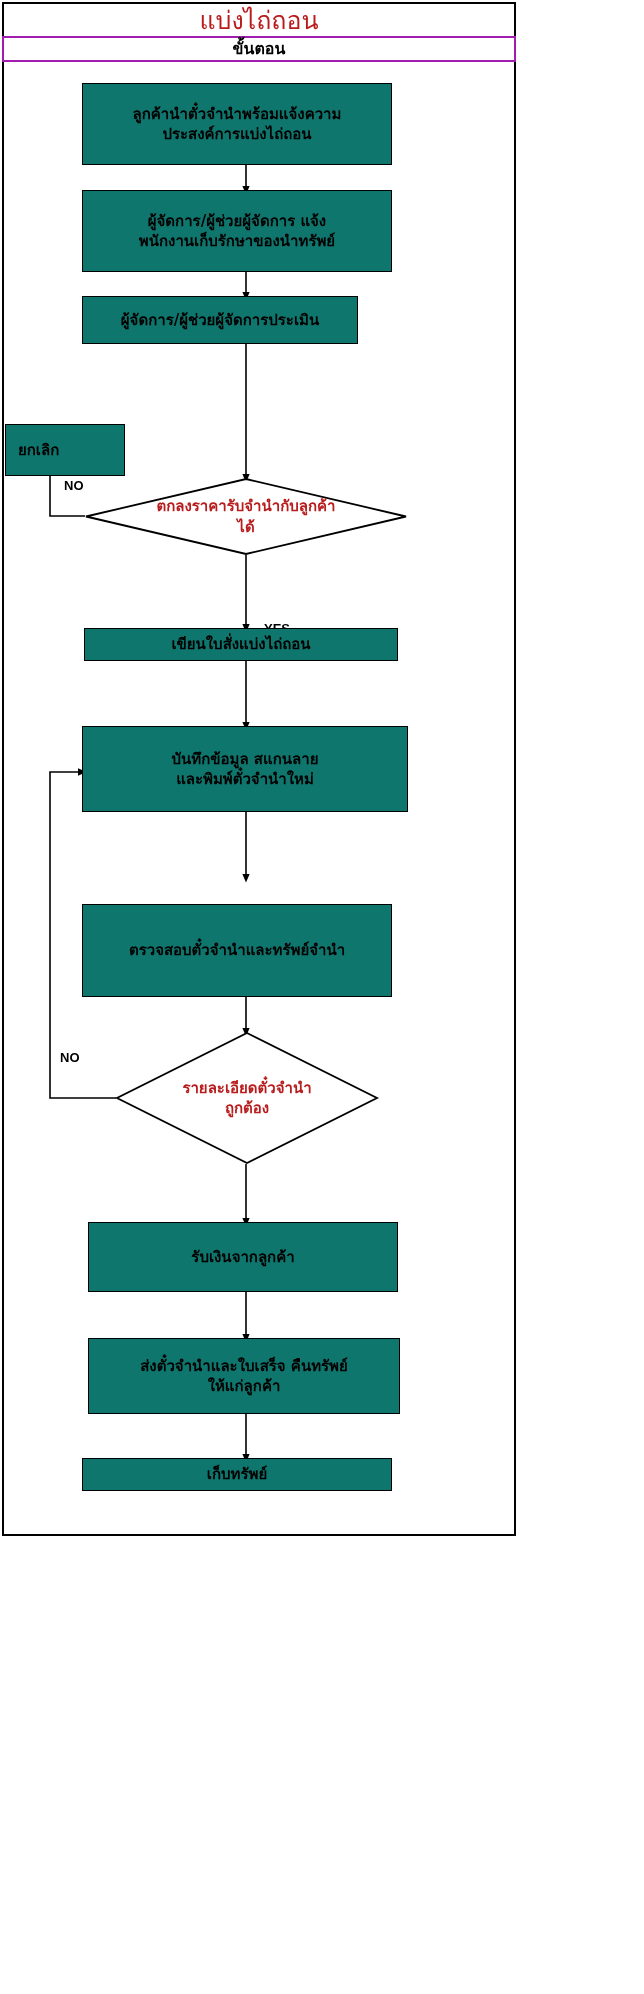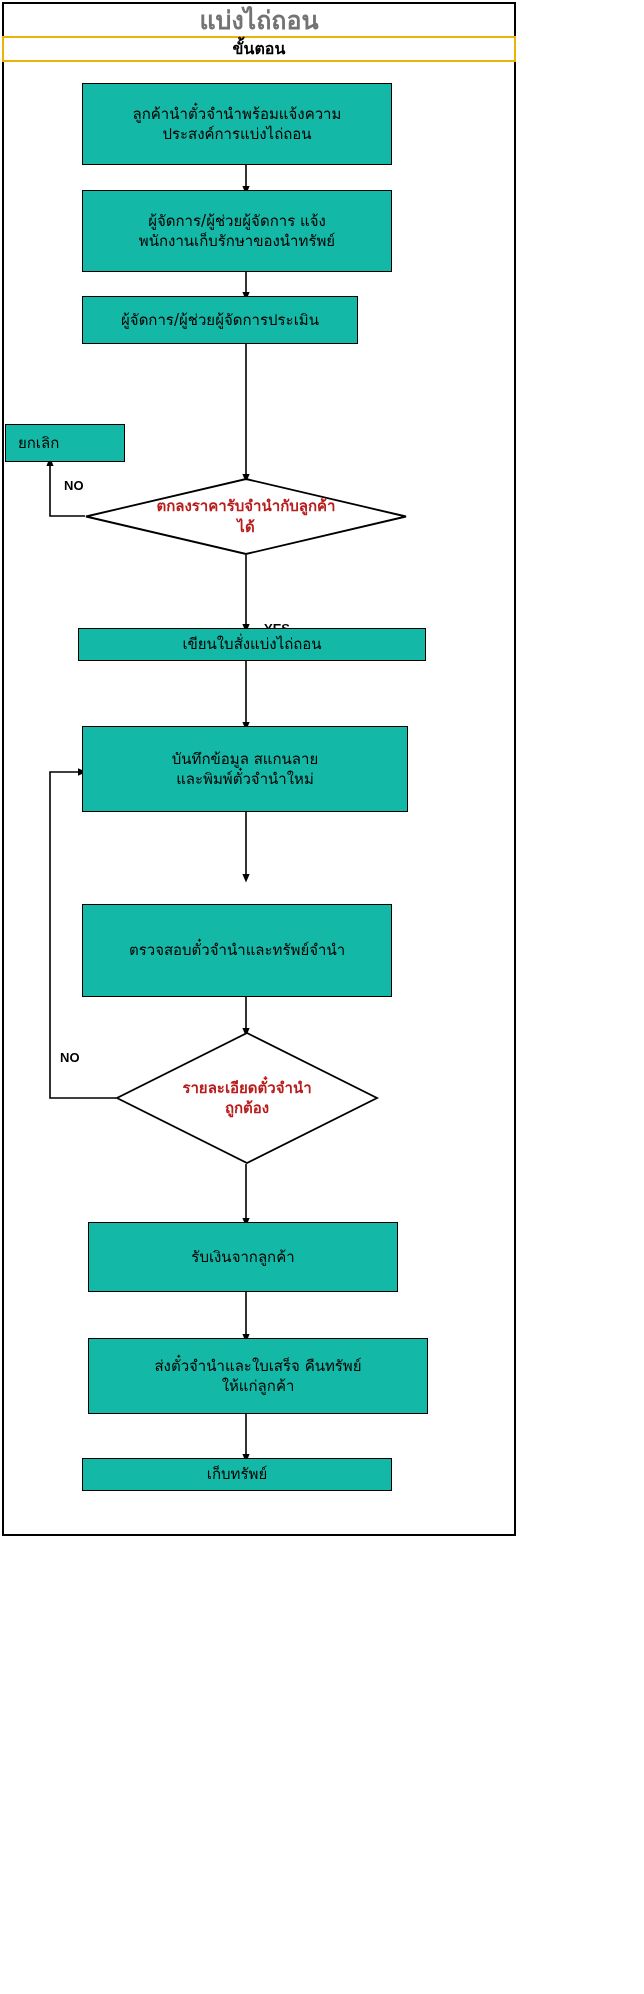"แบ่งไถ่ถอน" .title-bar span { color: #737373 -> #b91c1c; font-weight: bold -> normal }
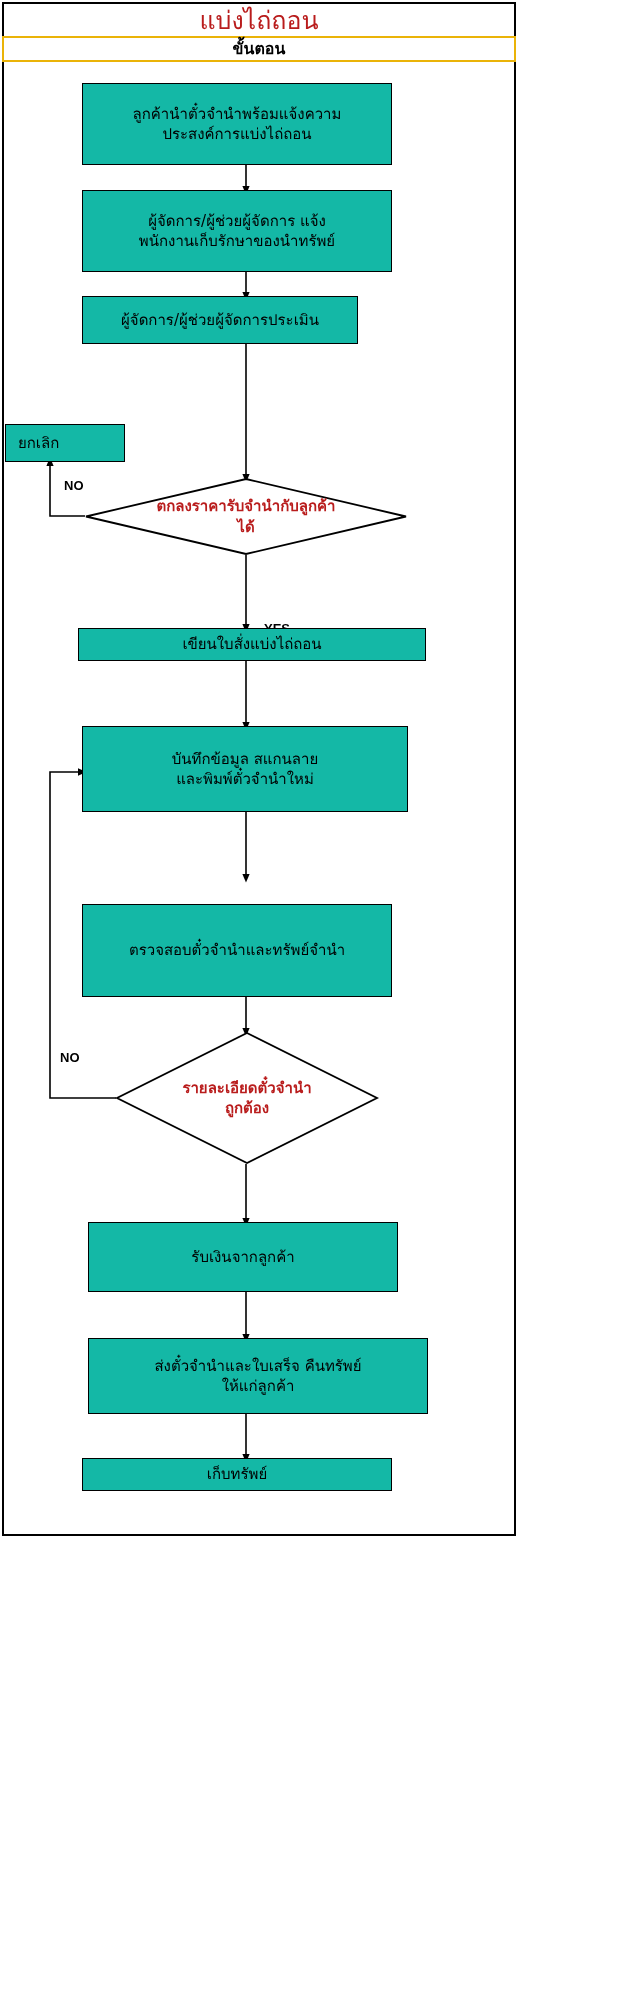"ขั้นตอน" .subtitle-bar { border: 2px solid #eab308 -> 2px solid #a21caf }
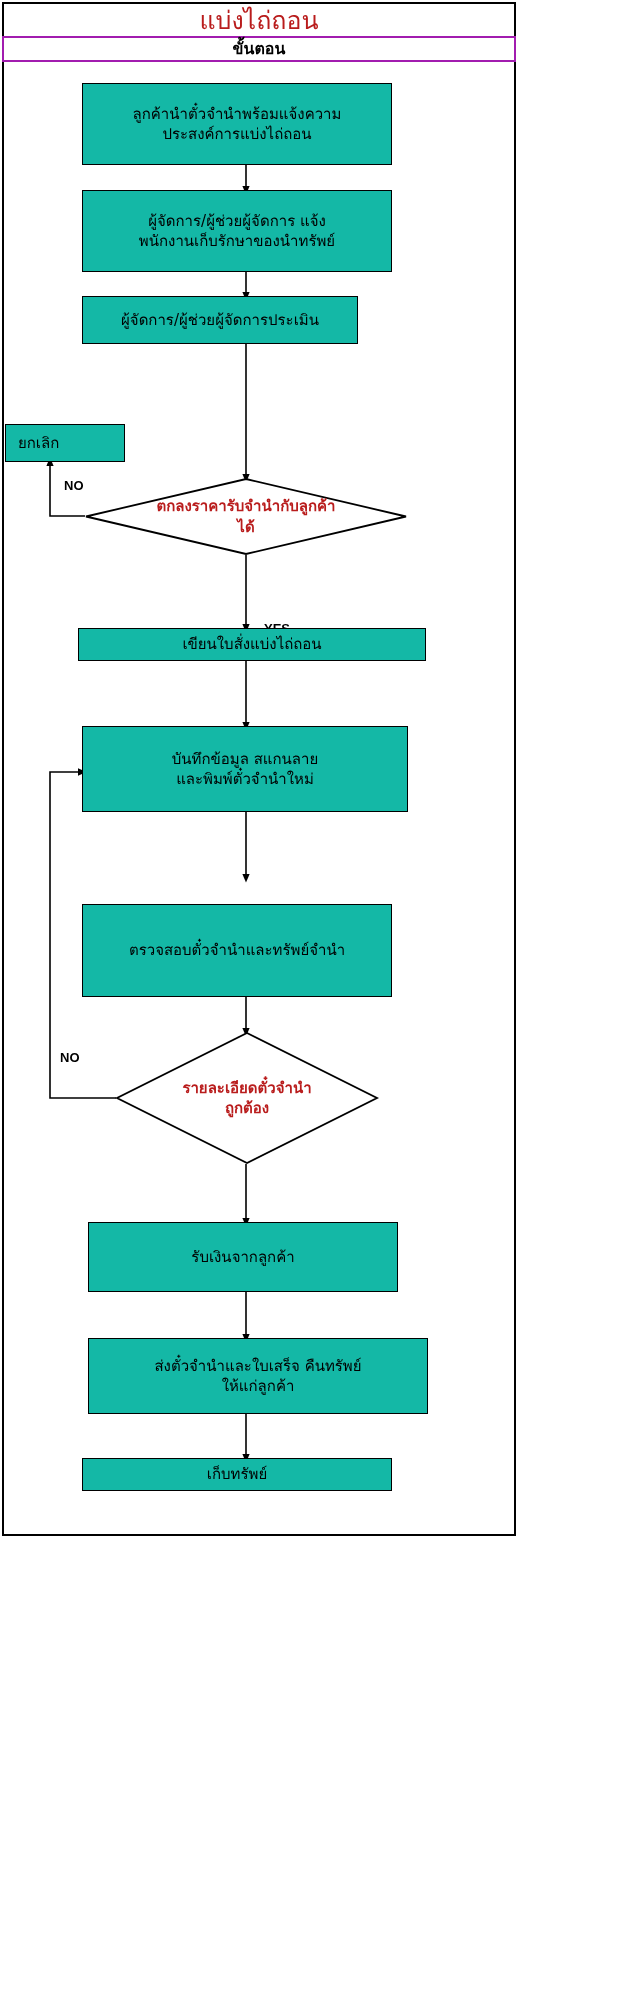"ลูกค้านำตั๋วจำนำพร้อมแจ้งความ" .proc { background: #14b8a6 -> #0f766e; font-weight: normal -> bold }
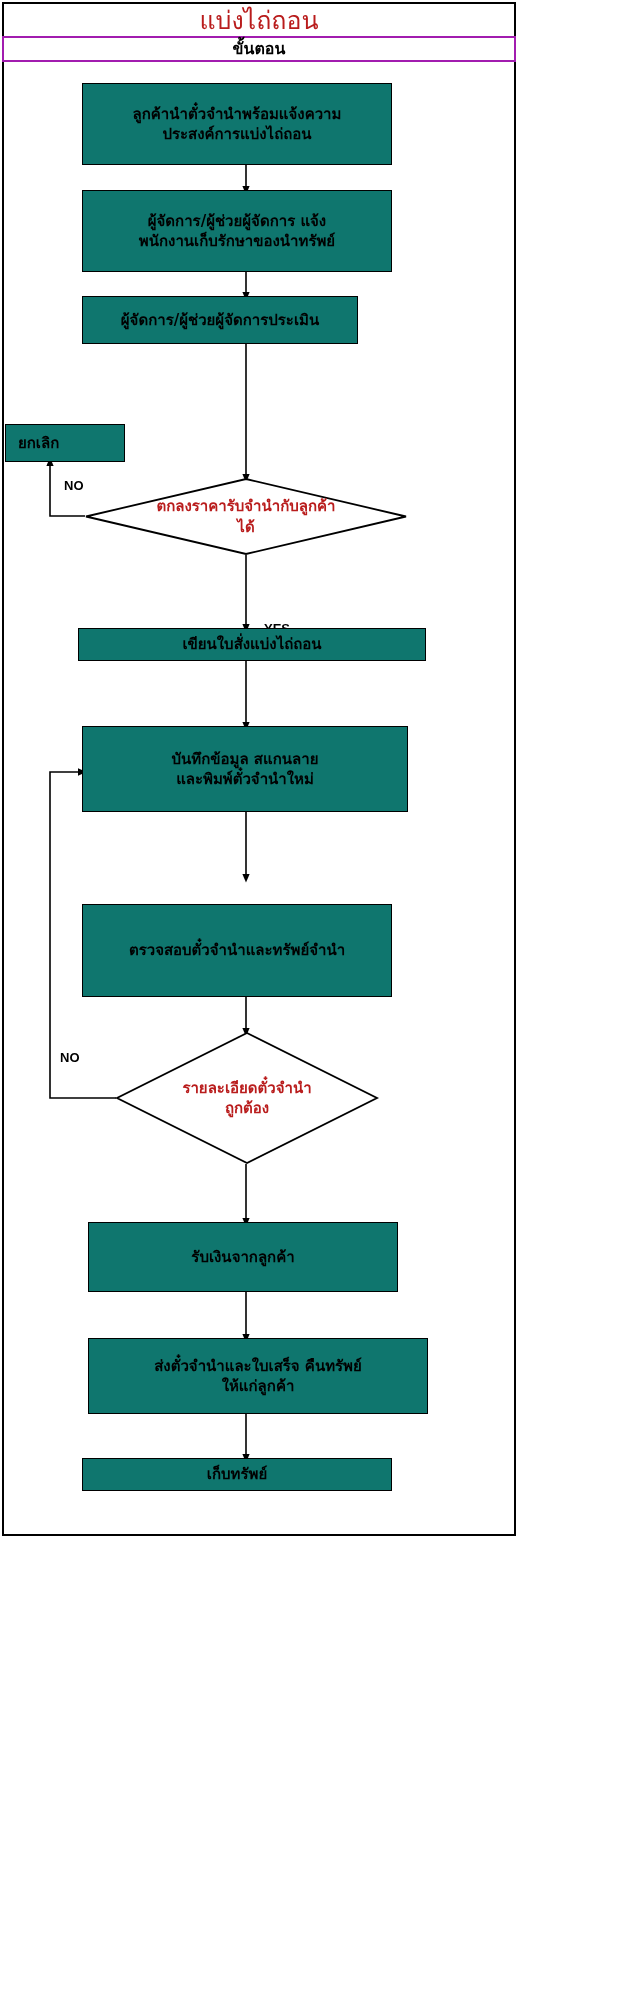"ยกเลิก" div.node { height: 38px -> 52px }
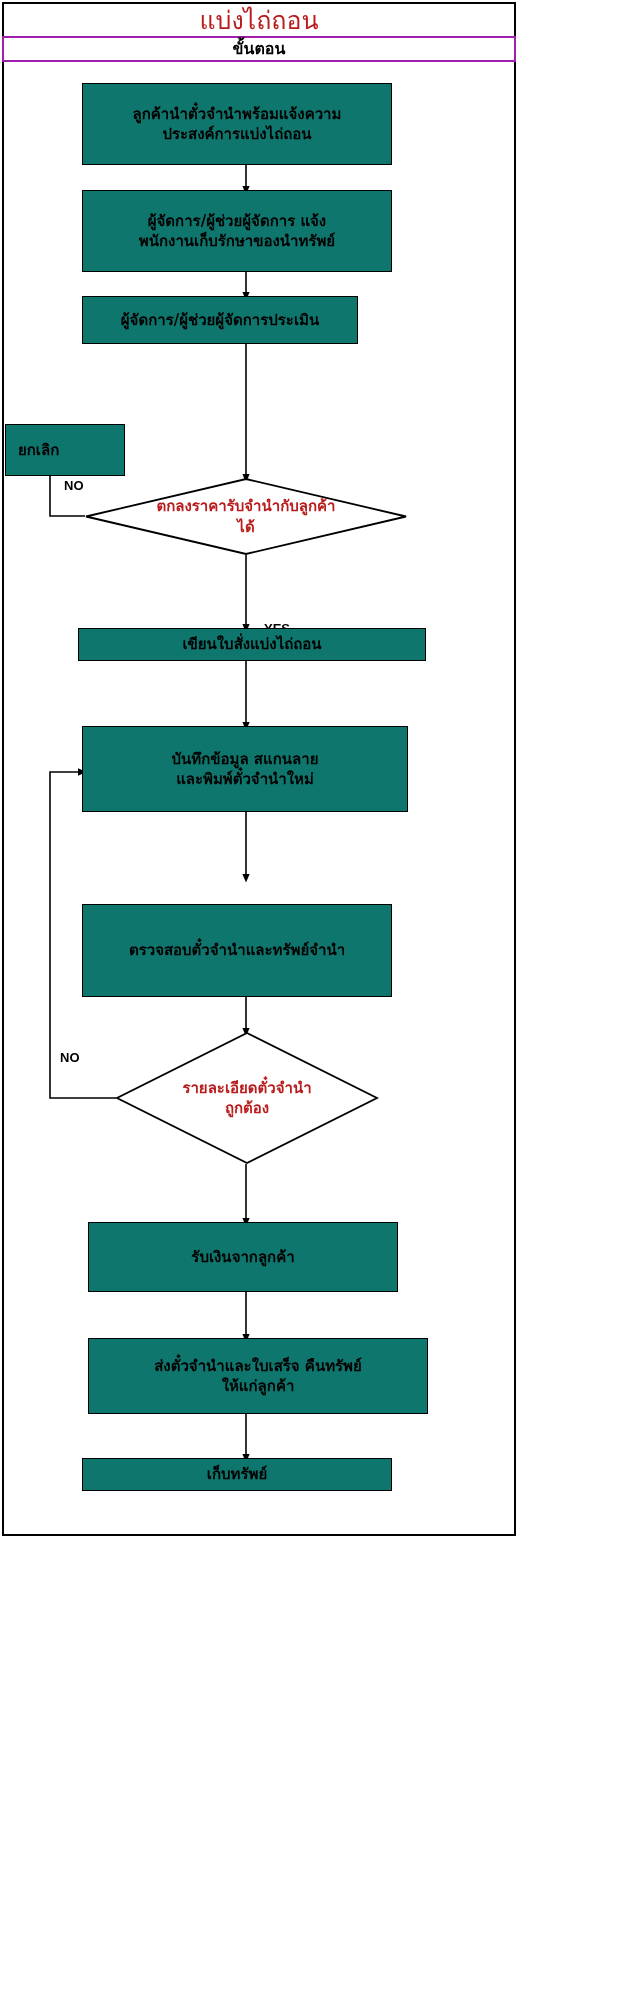"เขียนใบสั่งแบ่งไถ่ถอน" div.node { left: 78px -> 84px; width: 348px -> 314px }
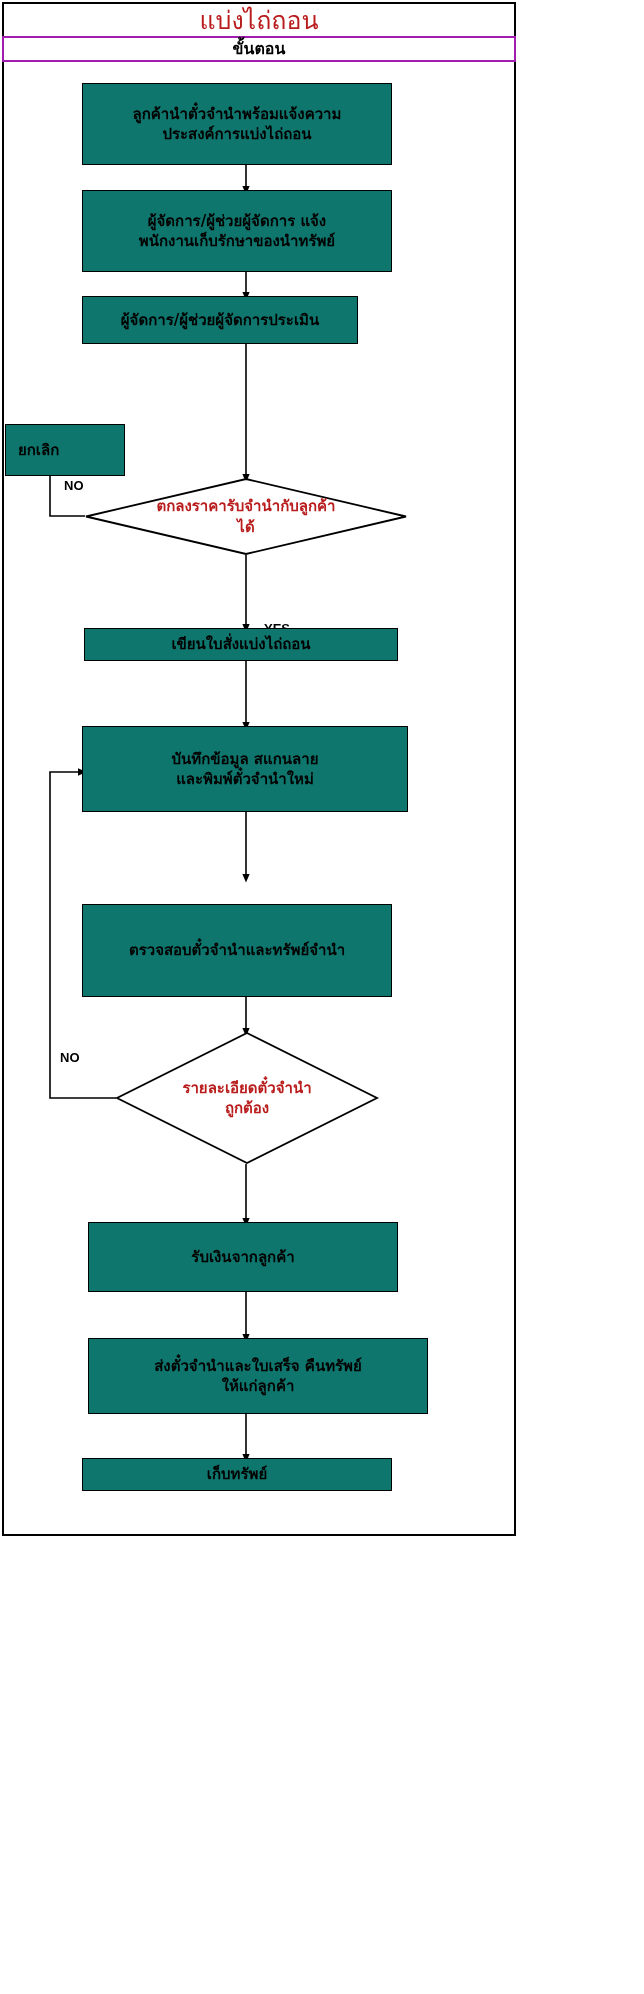"ส่งตั๋วจำนำและใบเสร็จ คืนทรัพย์" div.node { width: 340px -> 312px }
